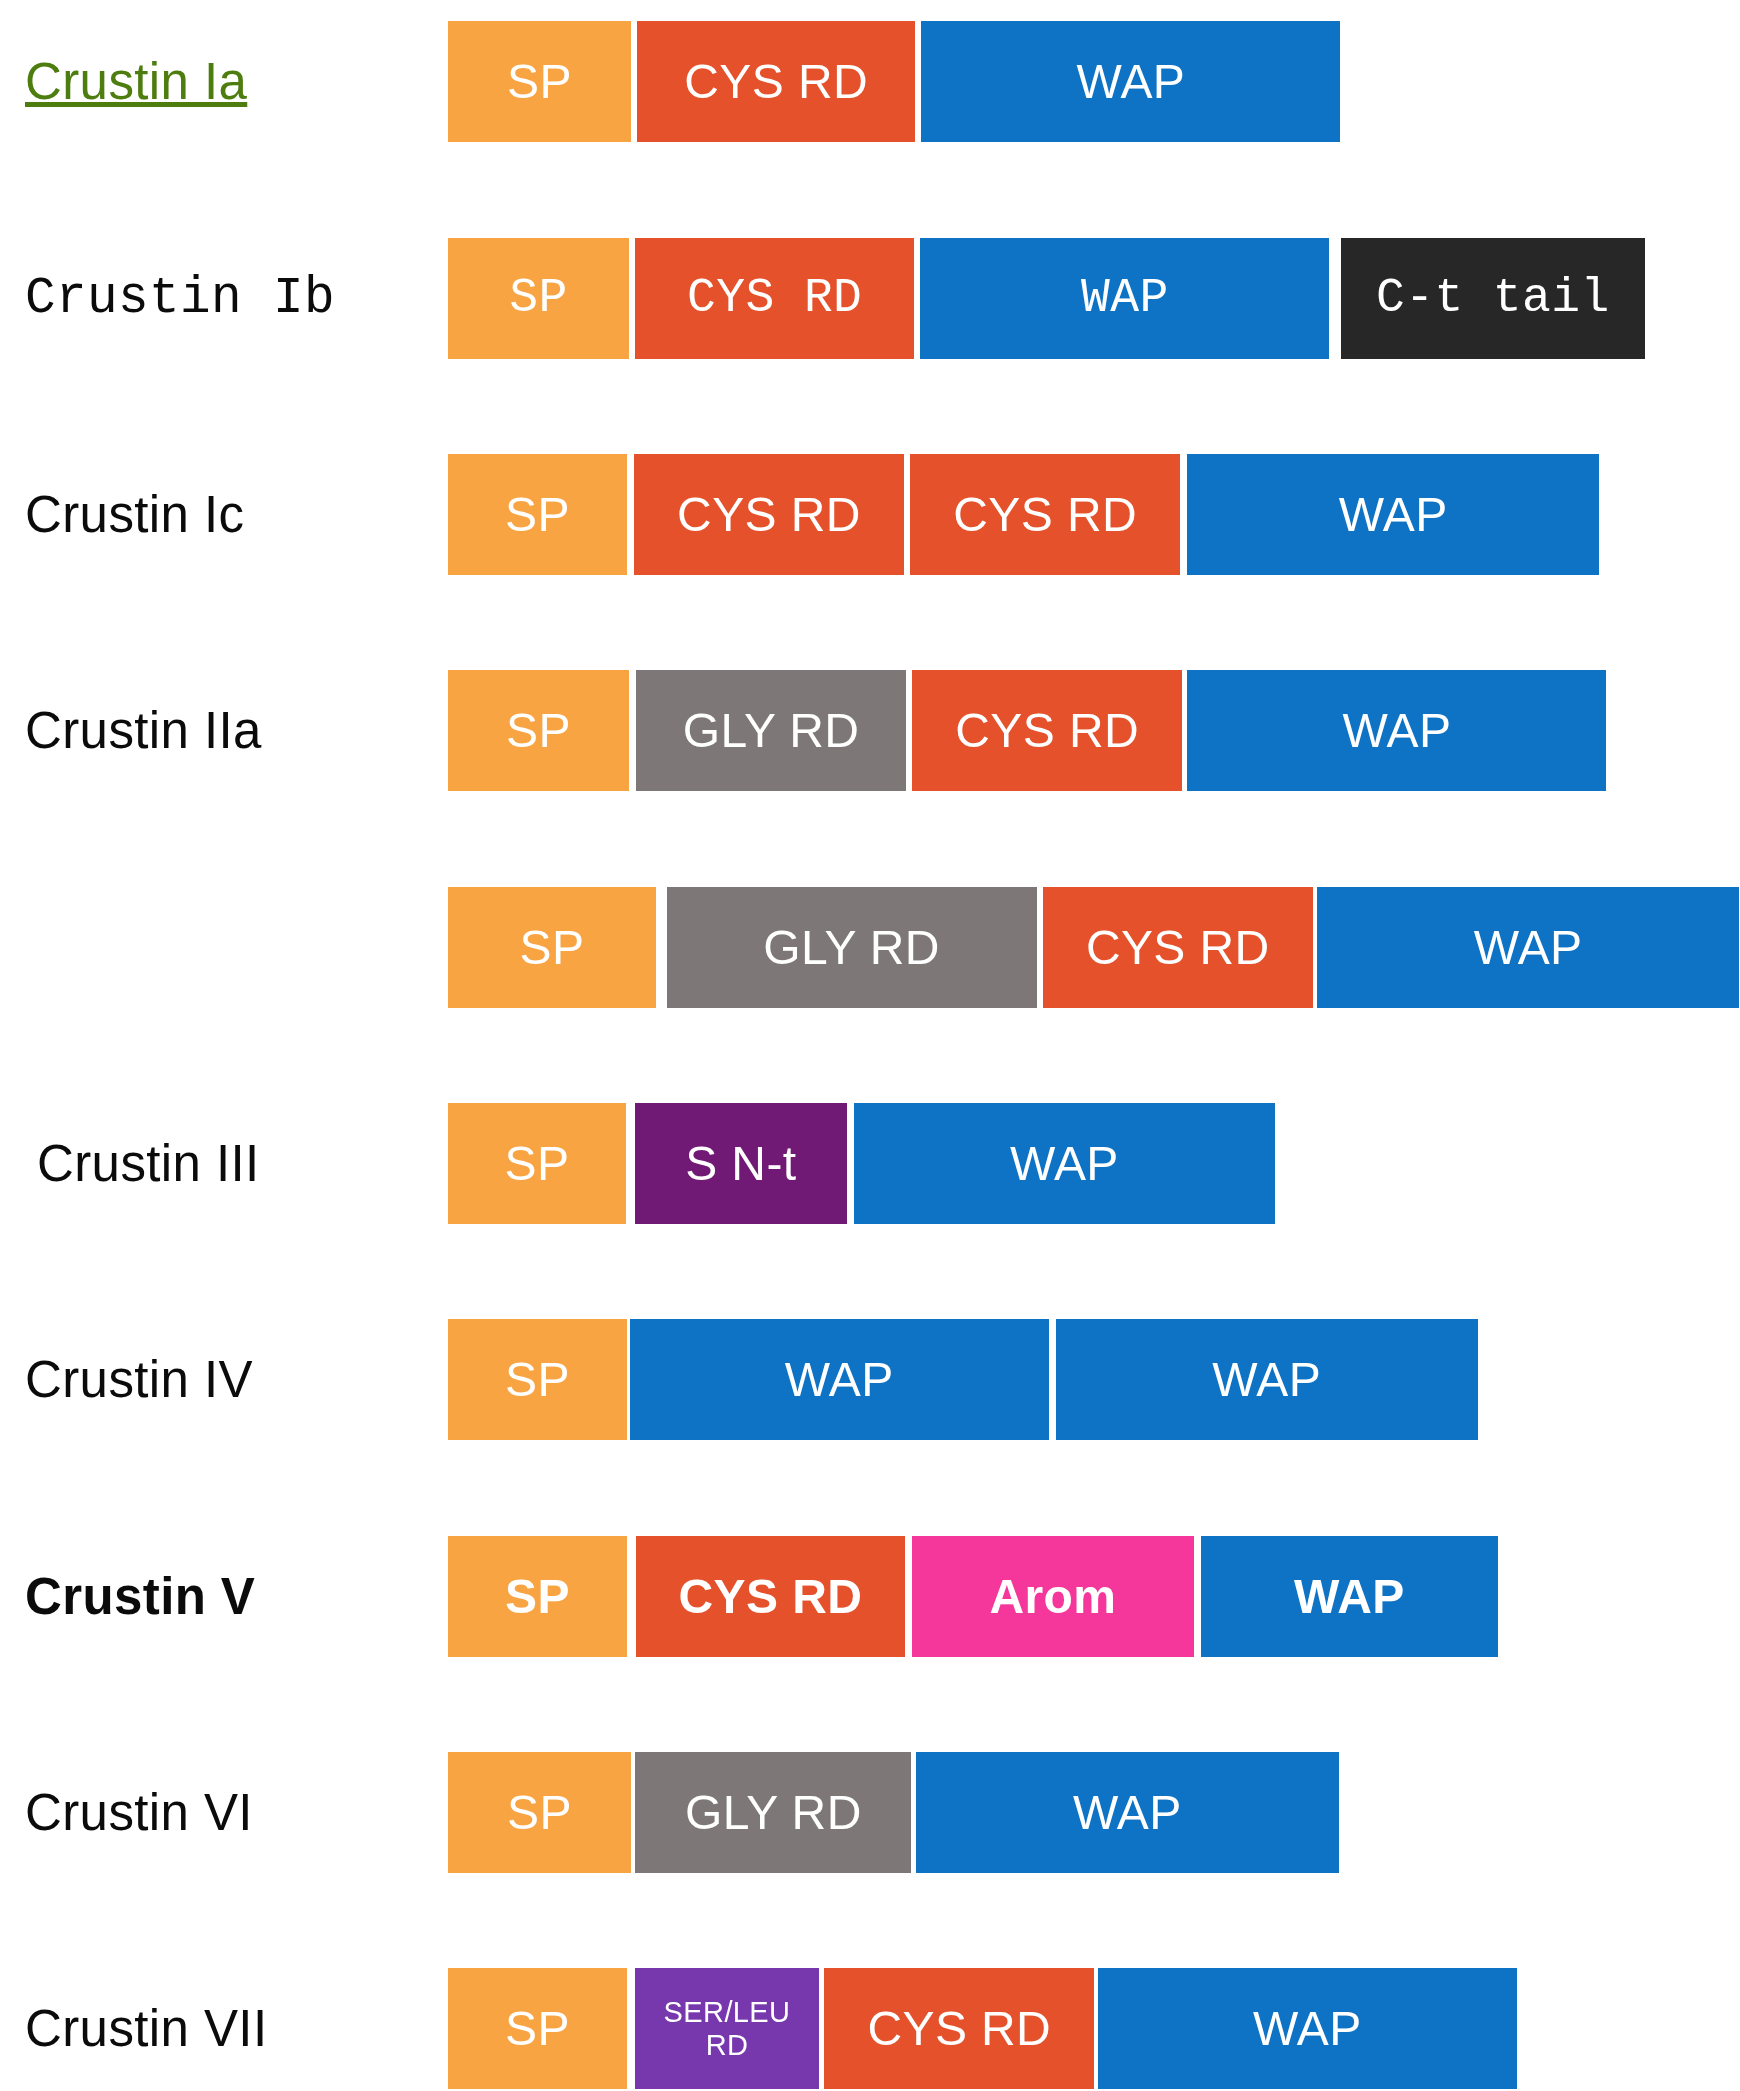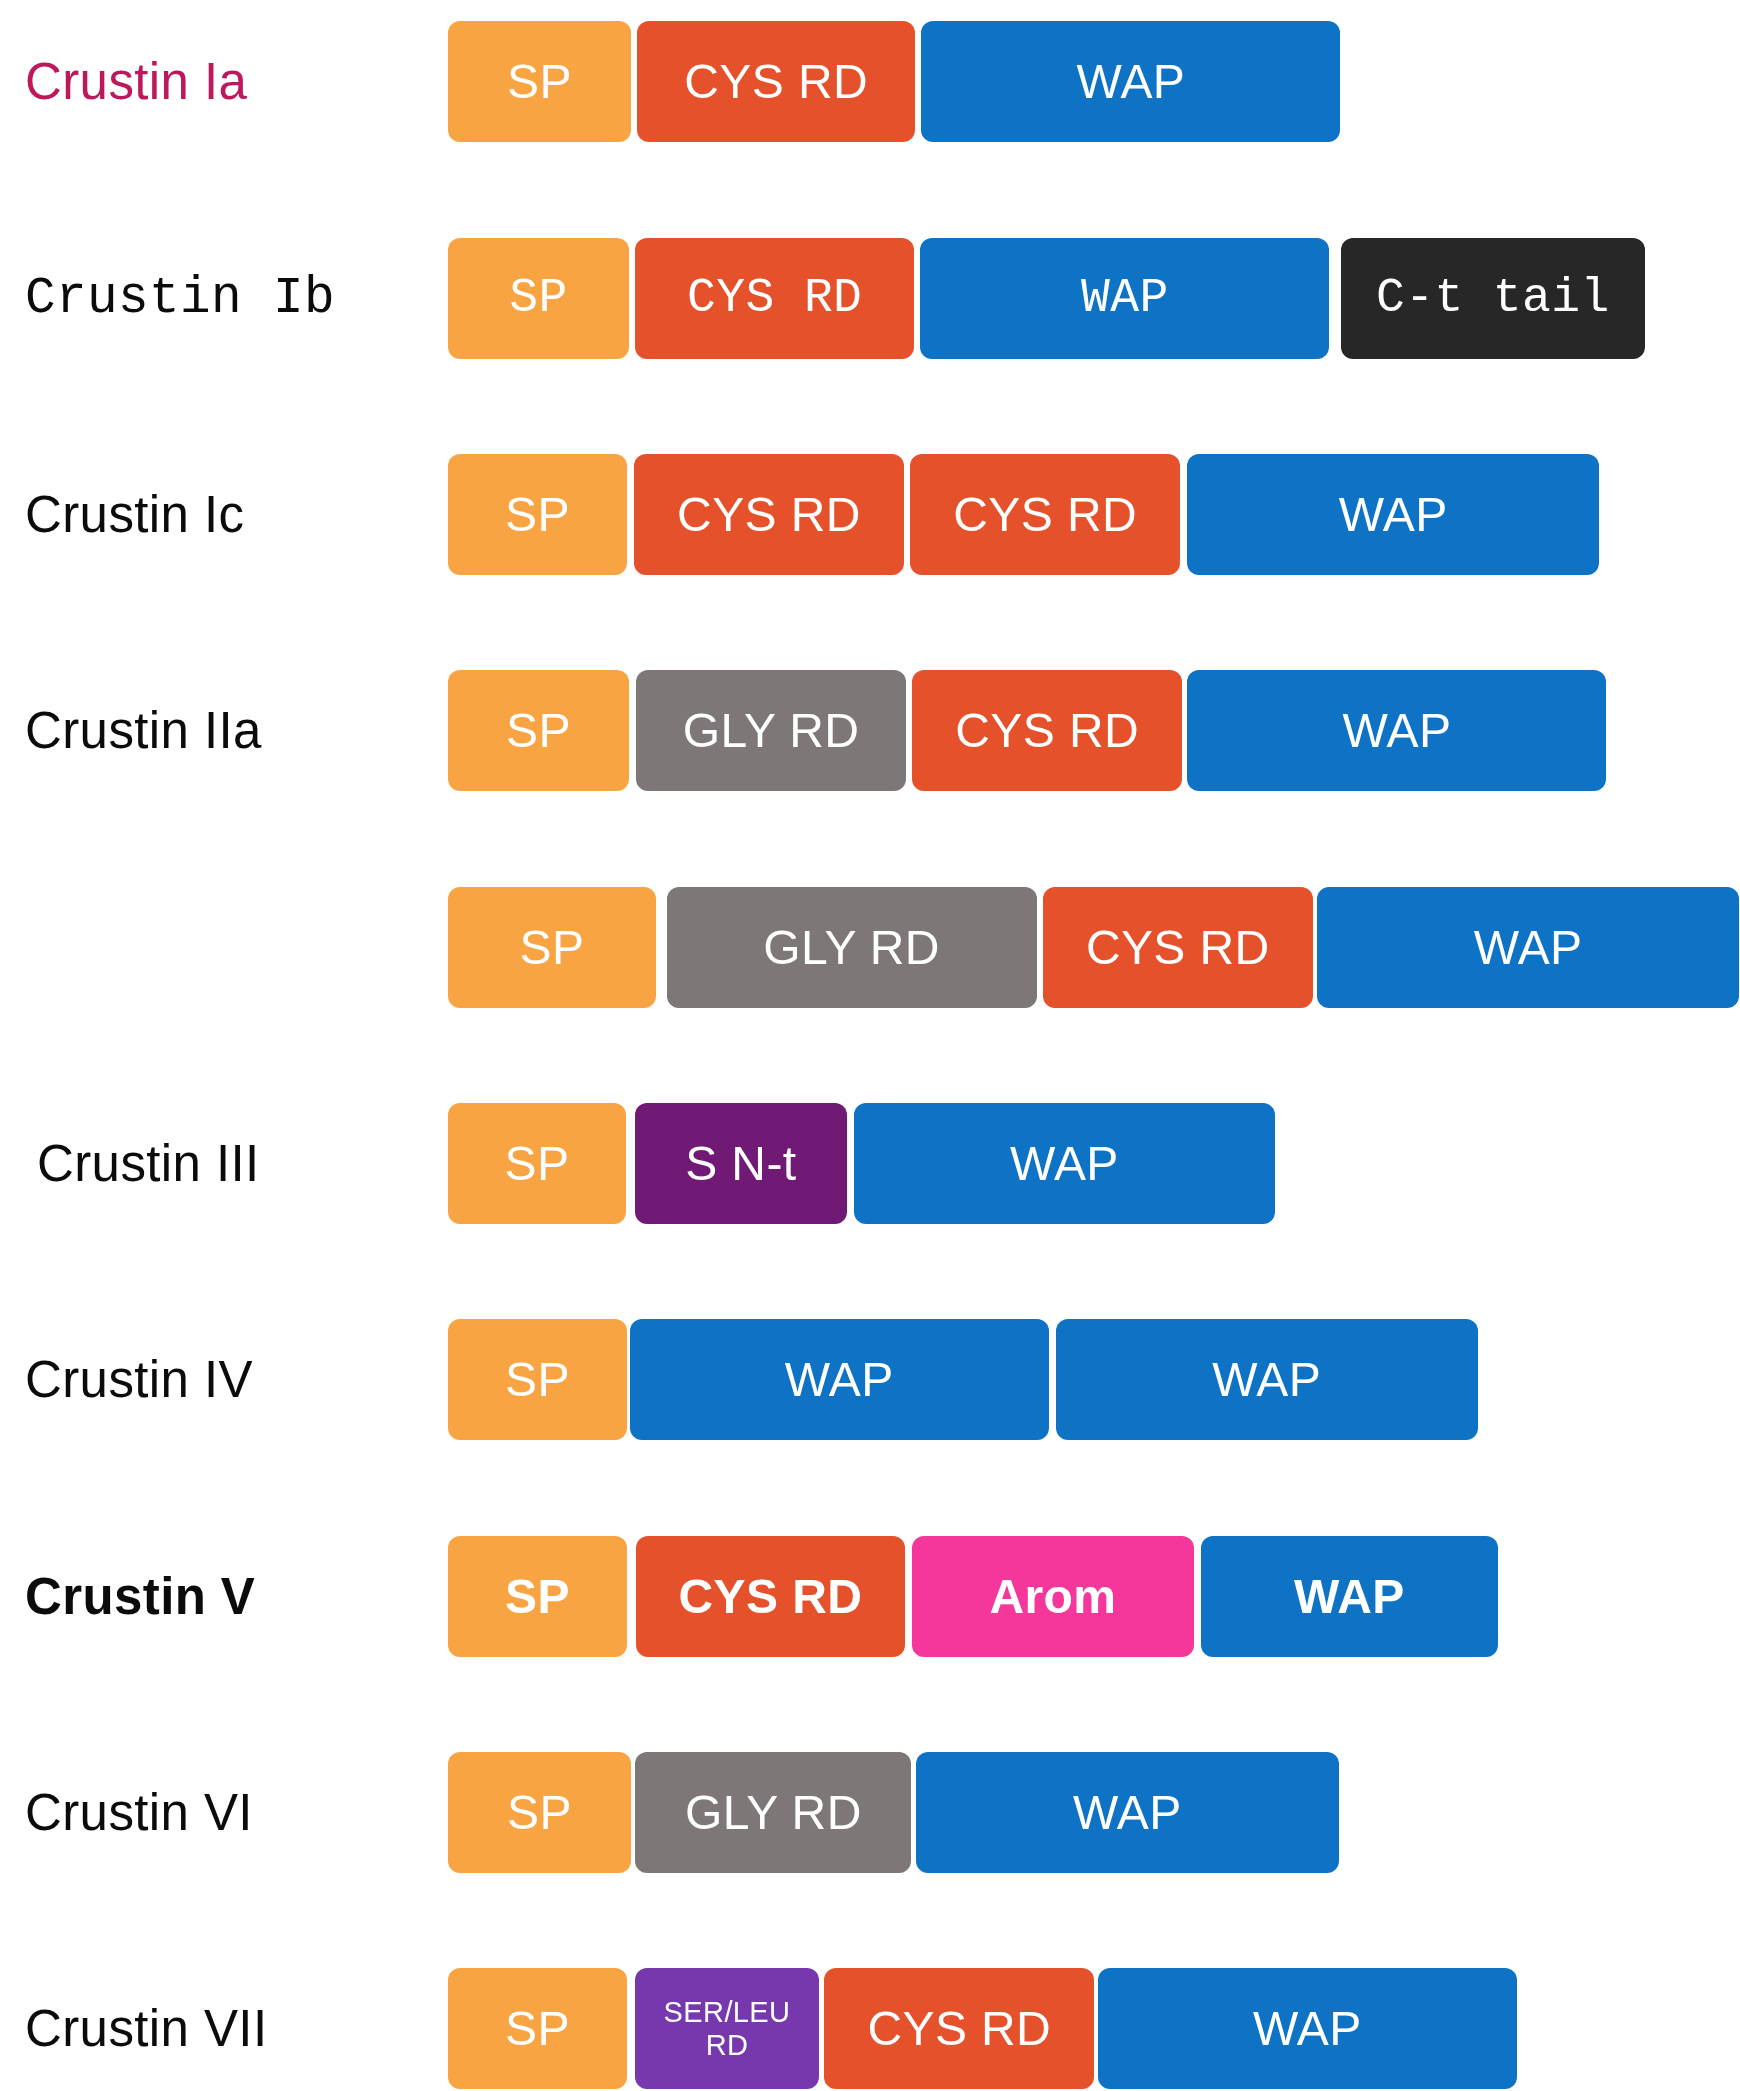"Crustin Ia" div.row-label { color: #be185d -> #4d7c0f; text-decoration: none -> underline }
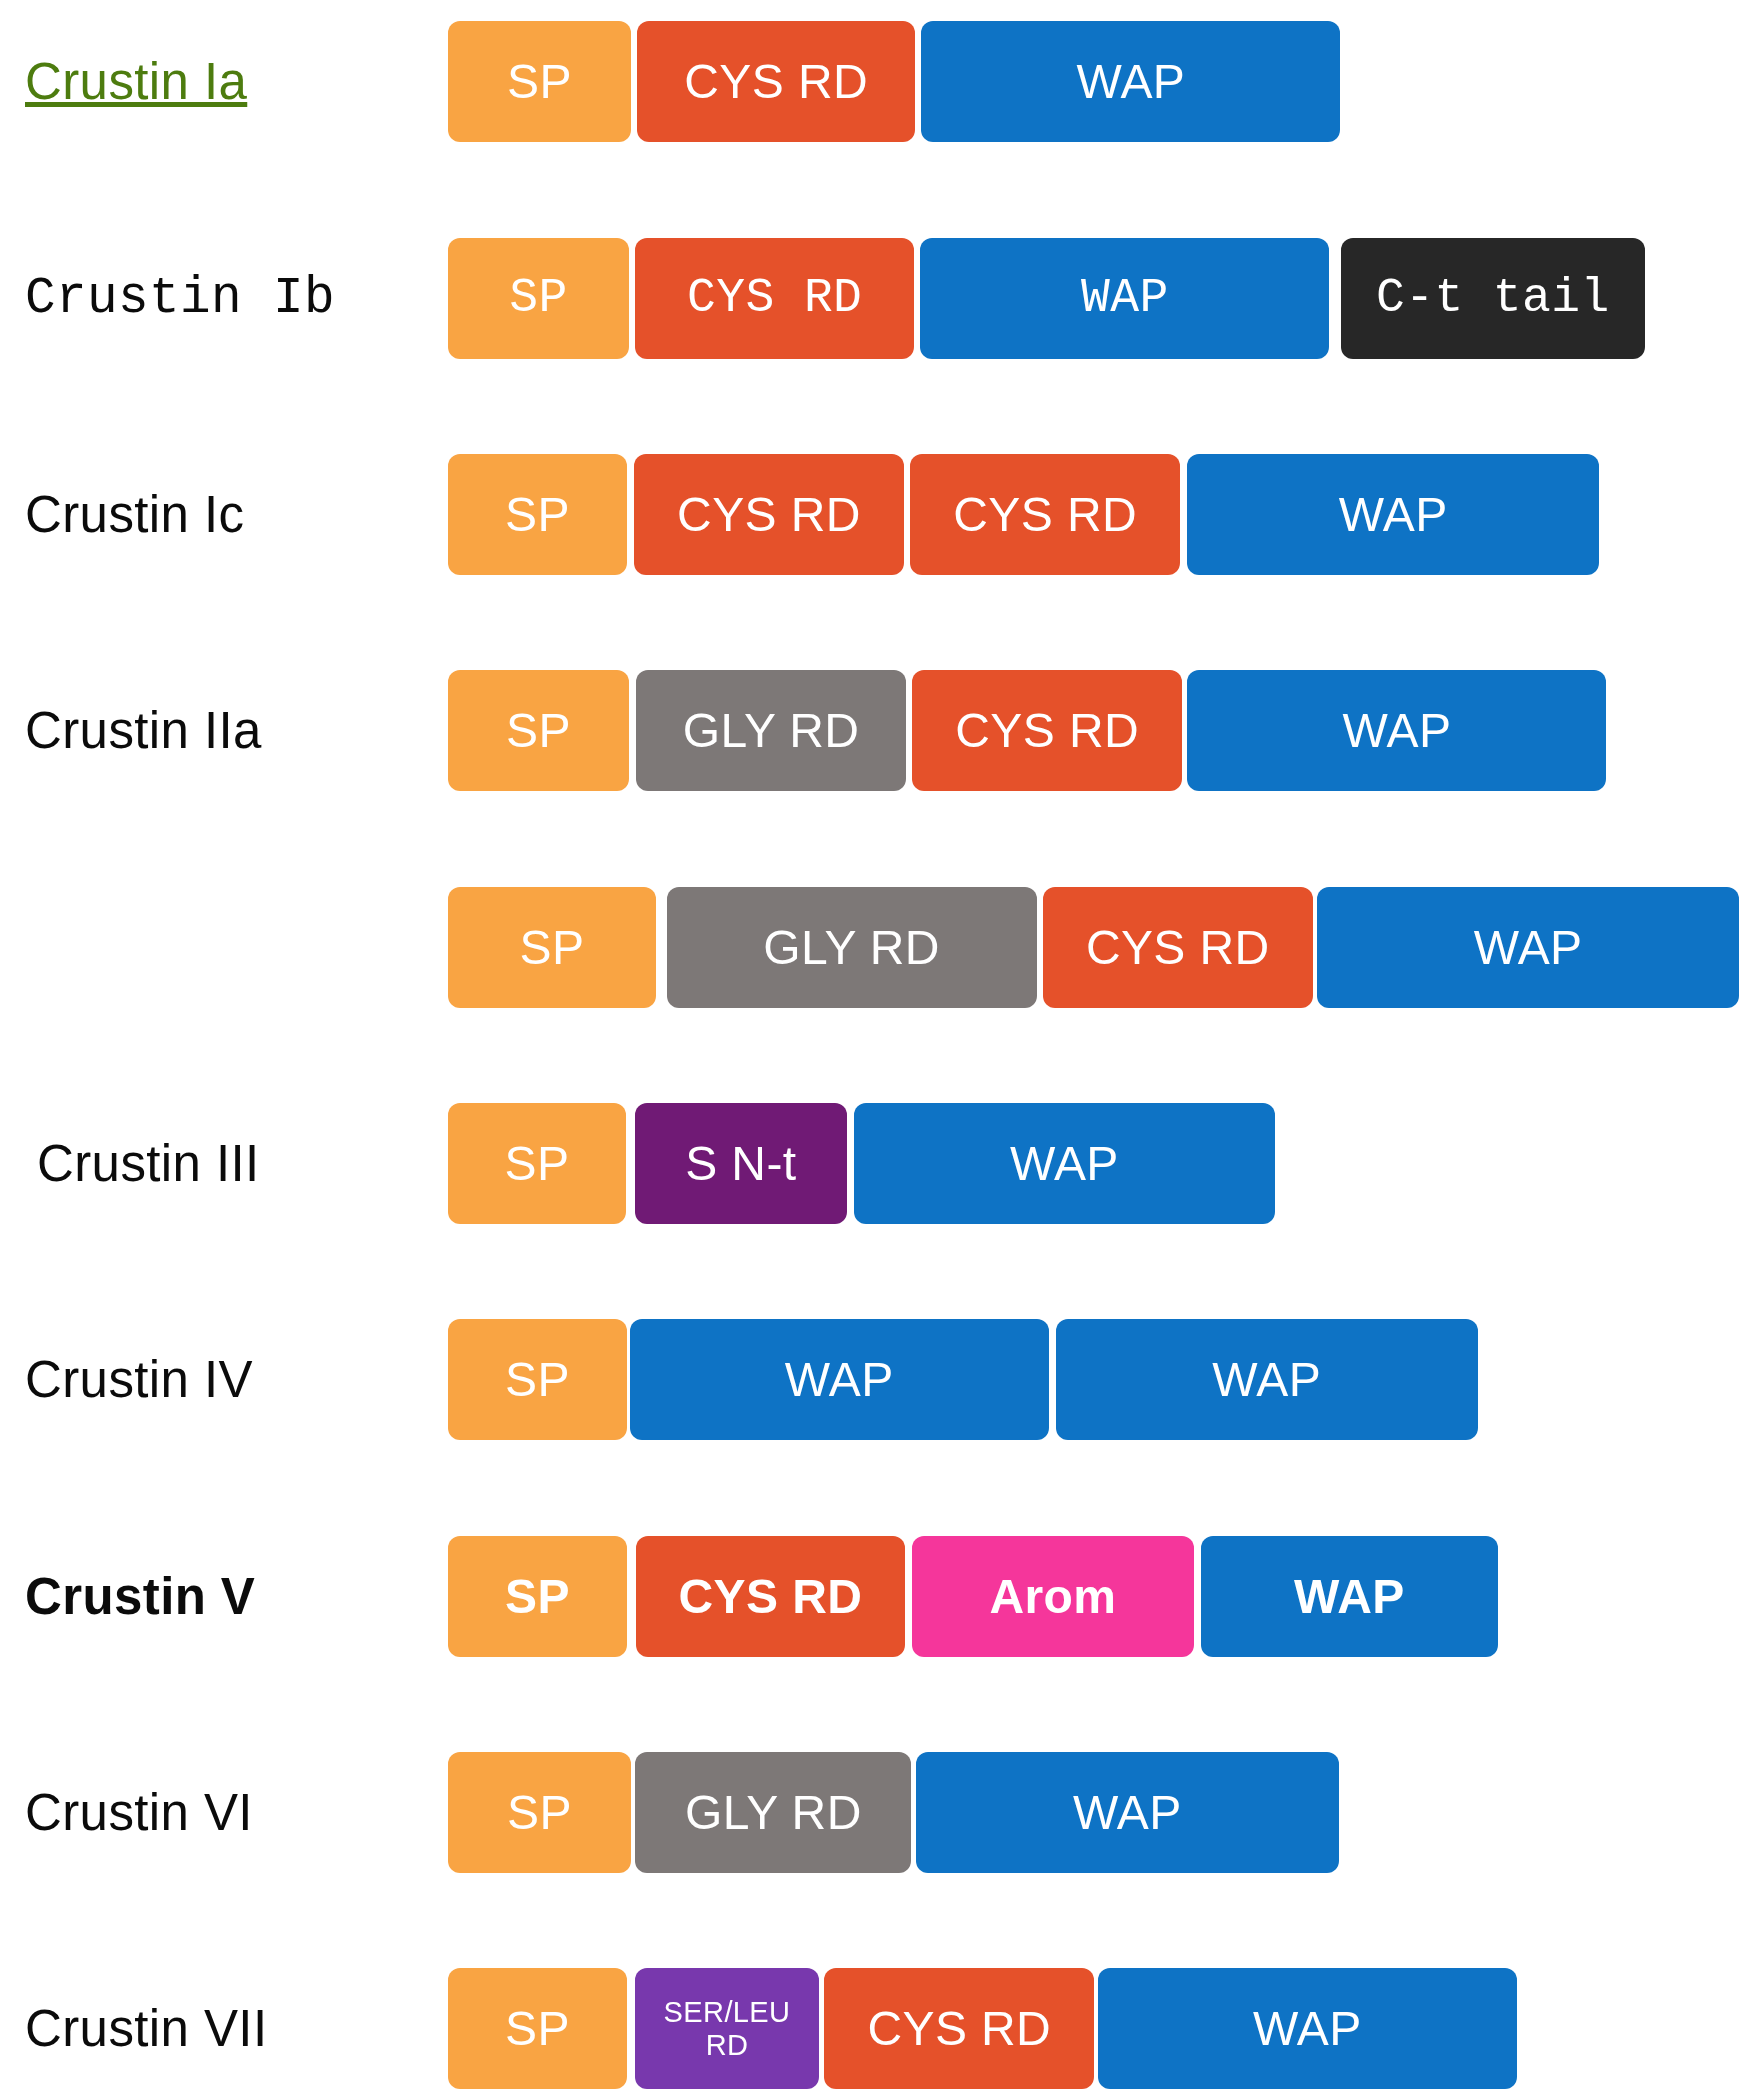"SP" .domain-block { border-radius: 12px -> none }
